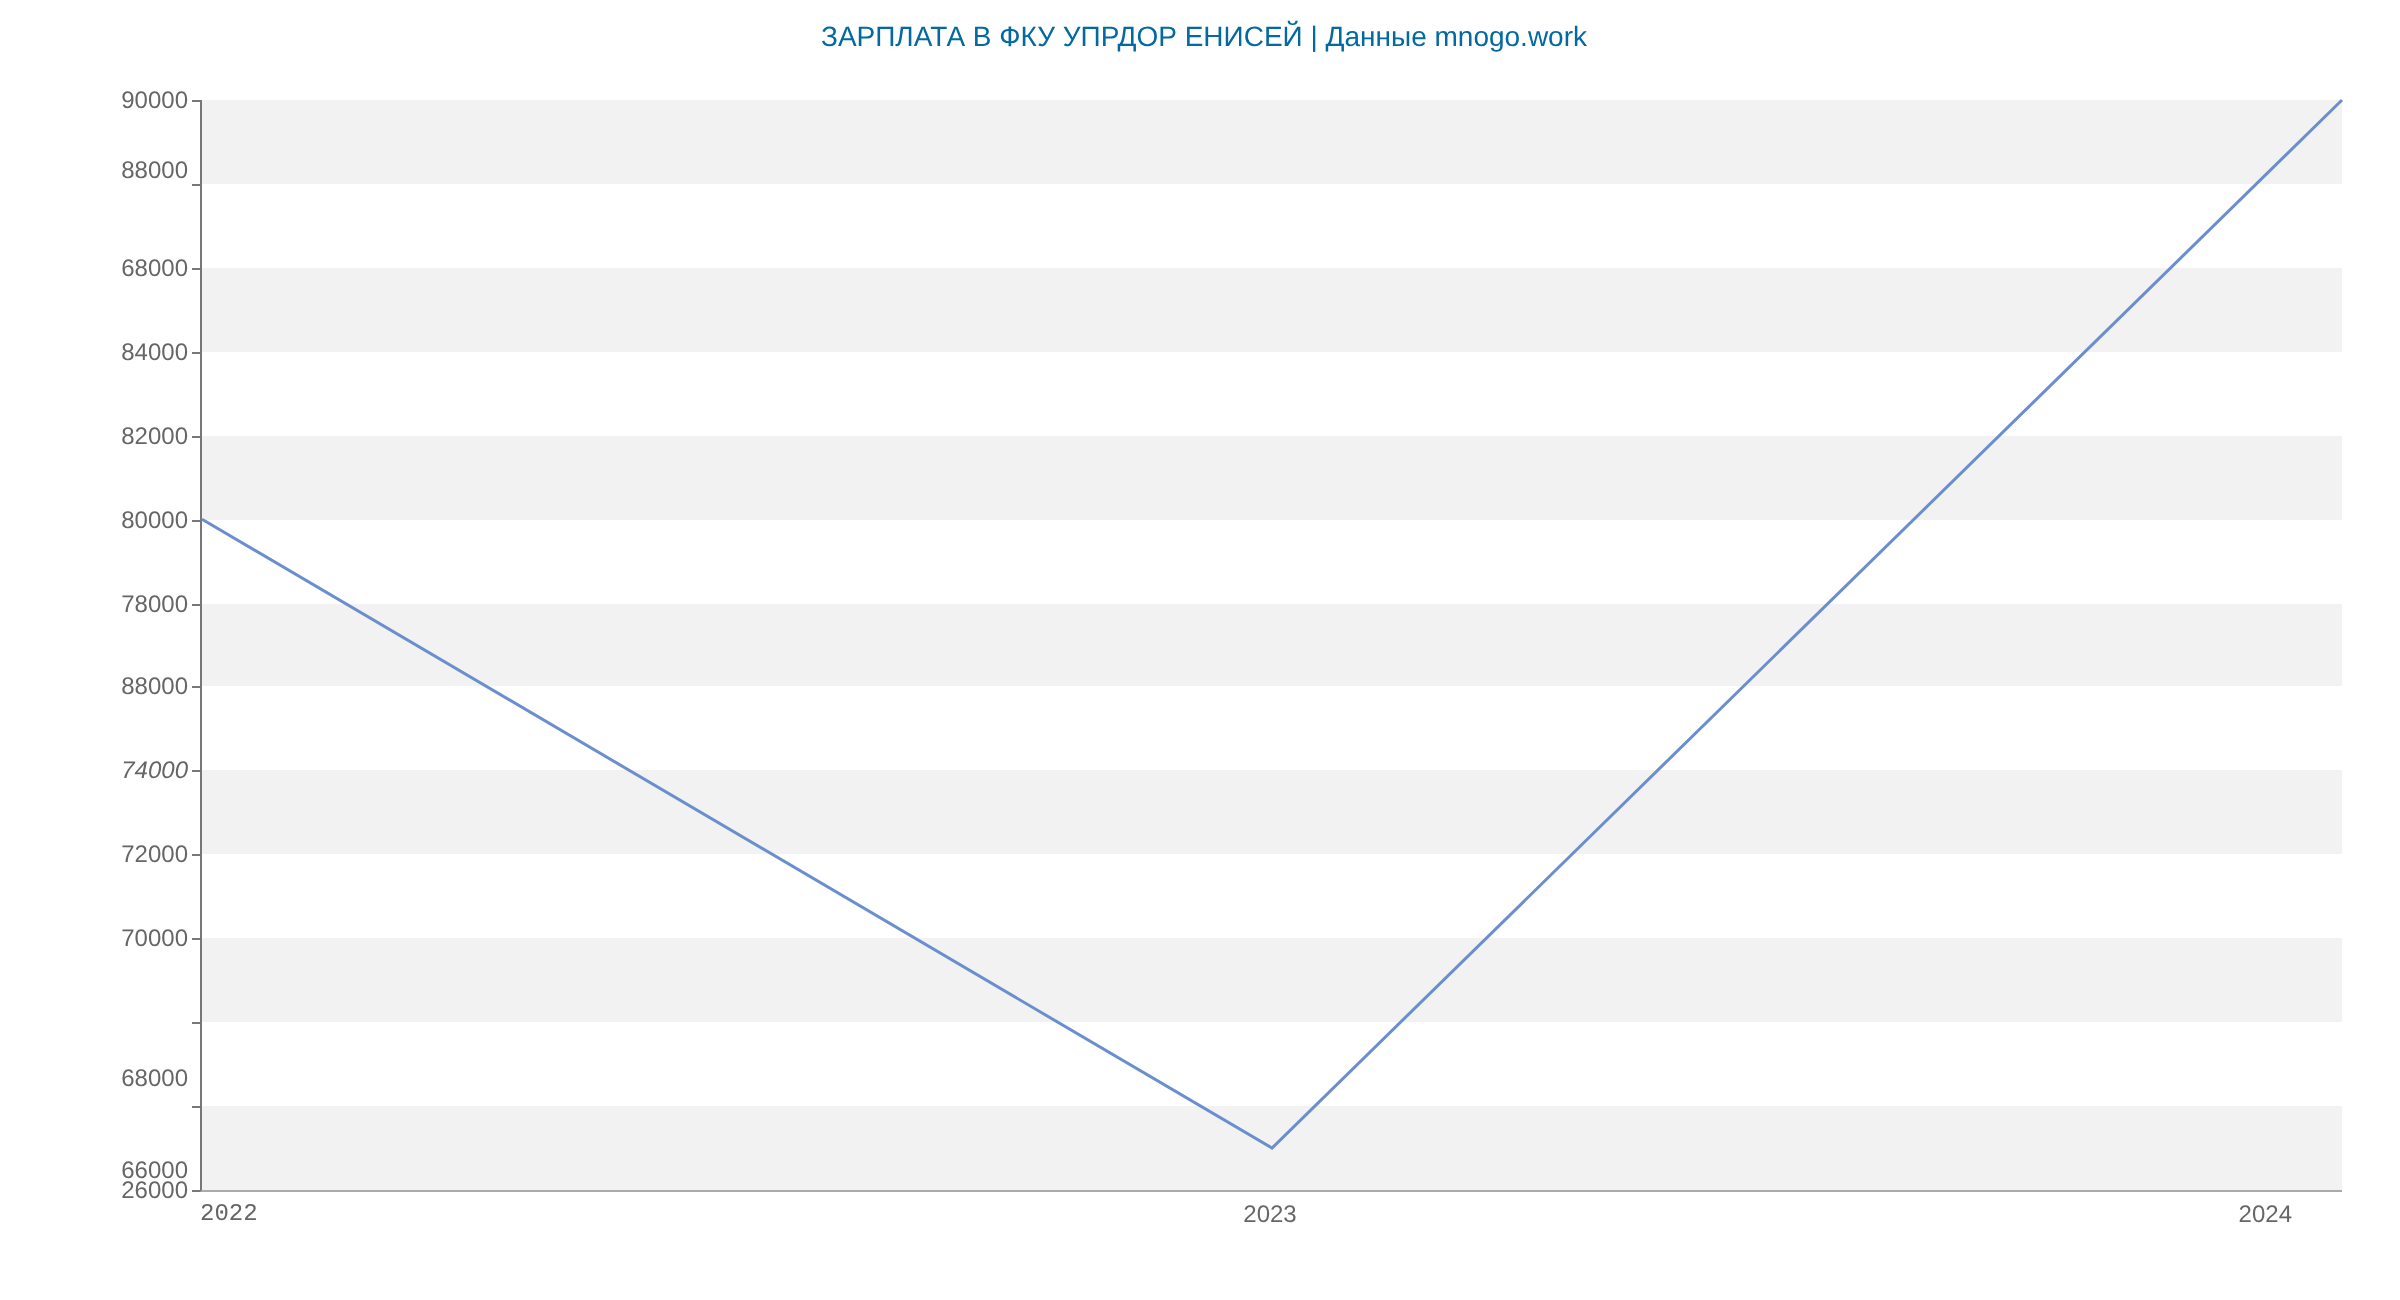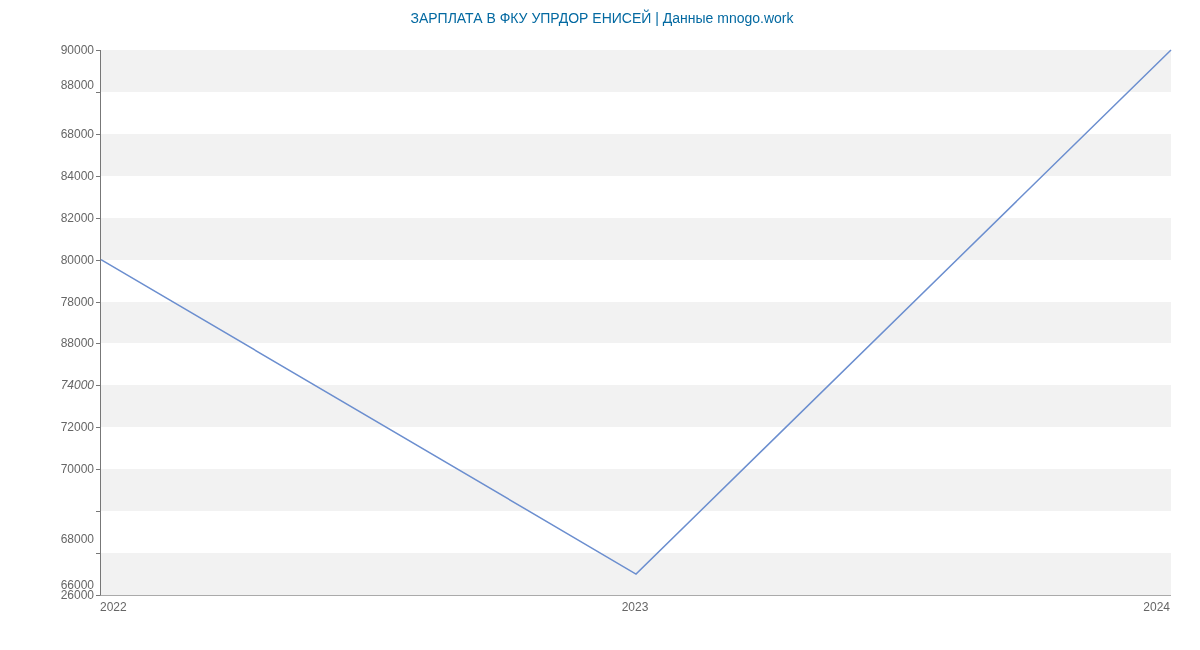"2022" div.x-tick-label { font-family: none -> Liberation Mono, monospace }
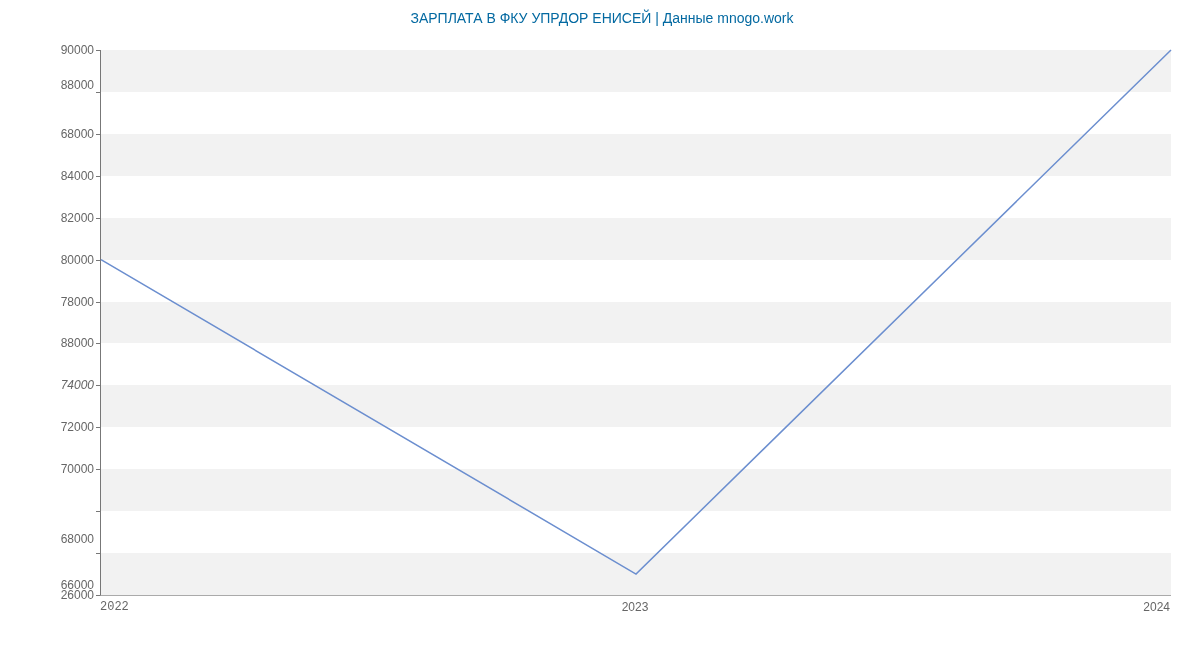"2024" div.x-tick-label { left: 1170px -> 1146px }
